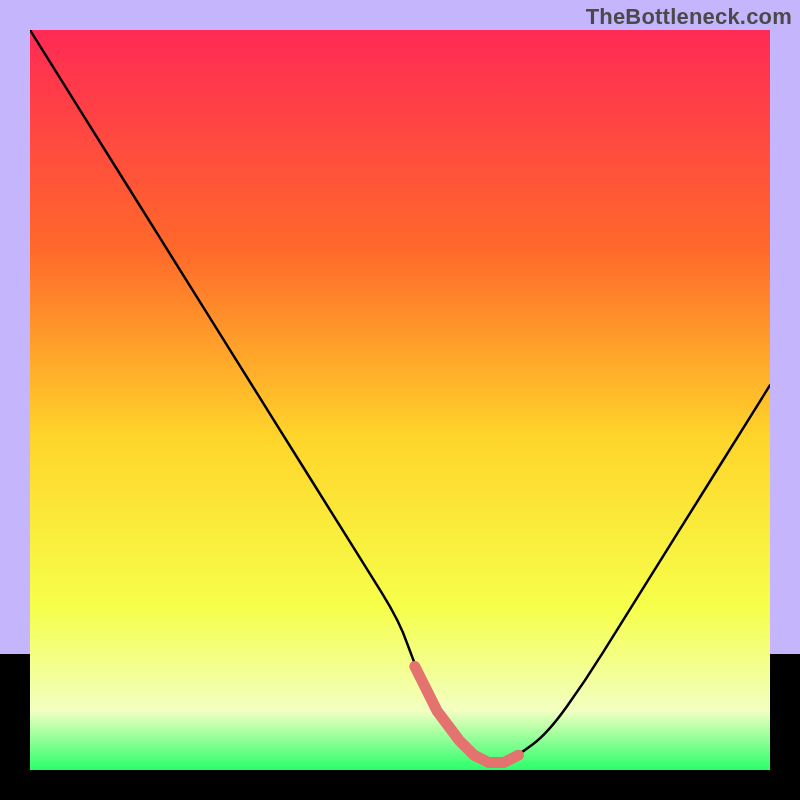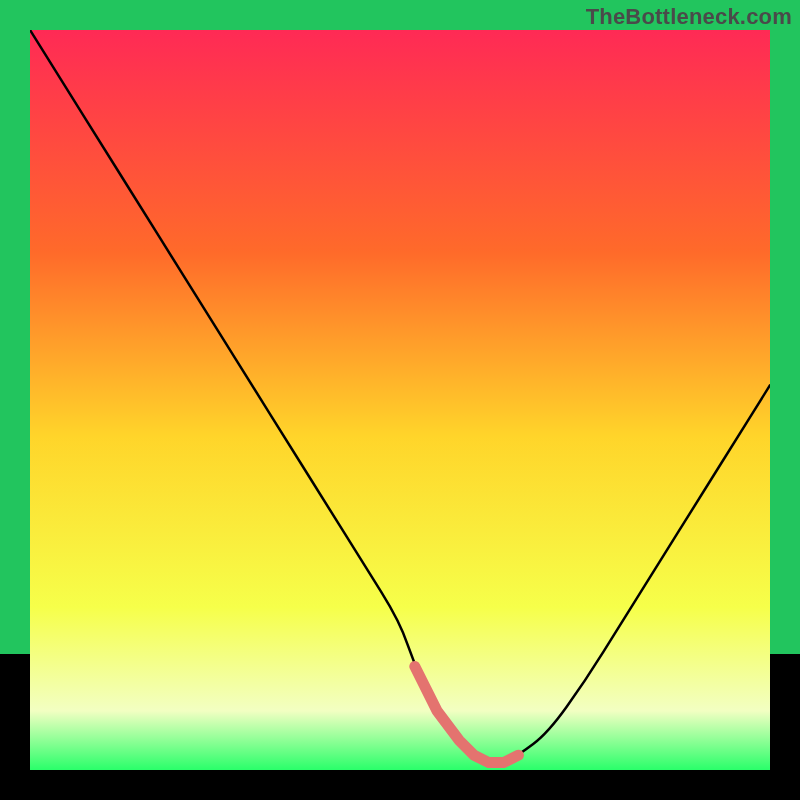"TheBottleneck.com" .frame { background: #22c55e -> #c4b5fd }
